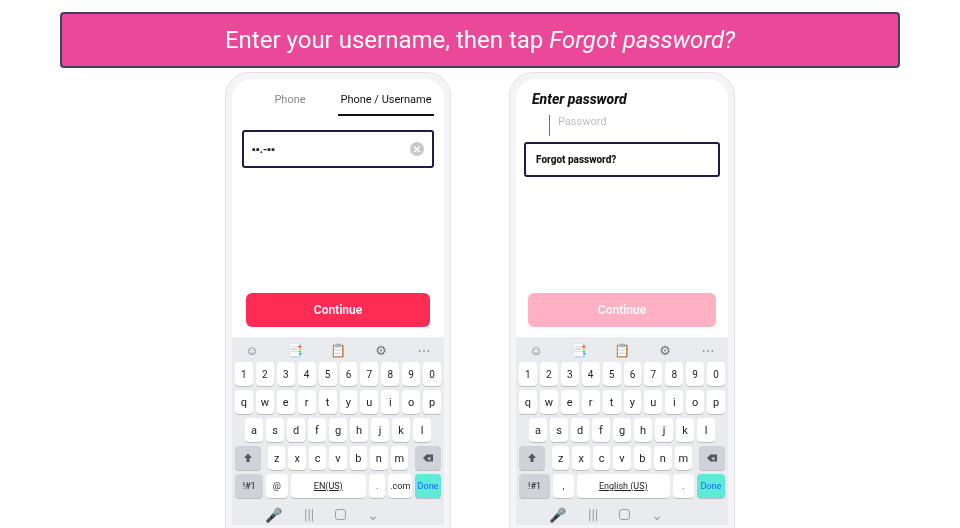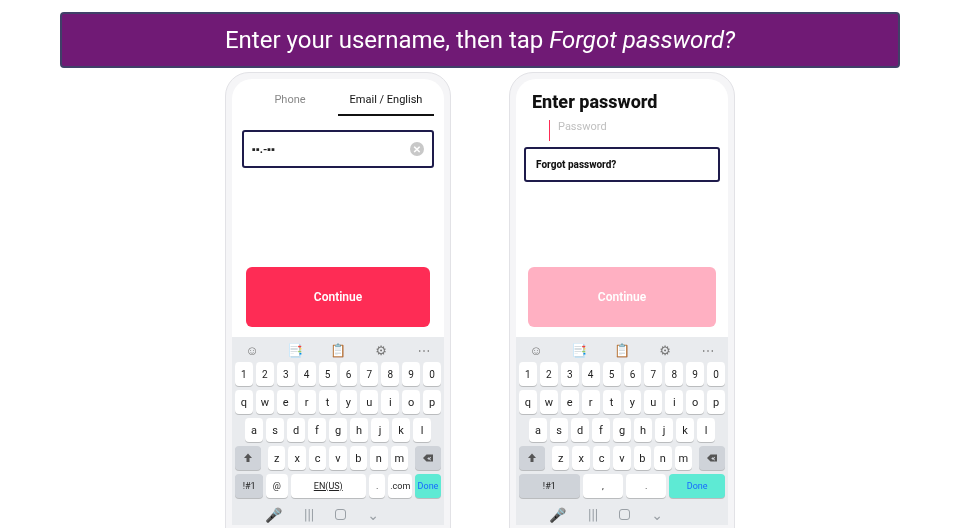"Enter your username, then tap" .banner { background: #701a75 -> #ec4899 }
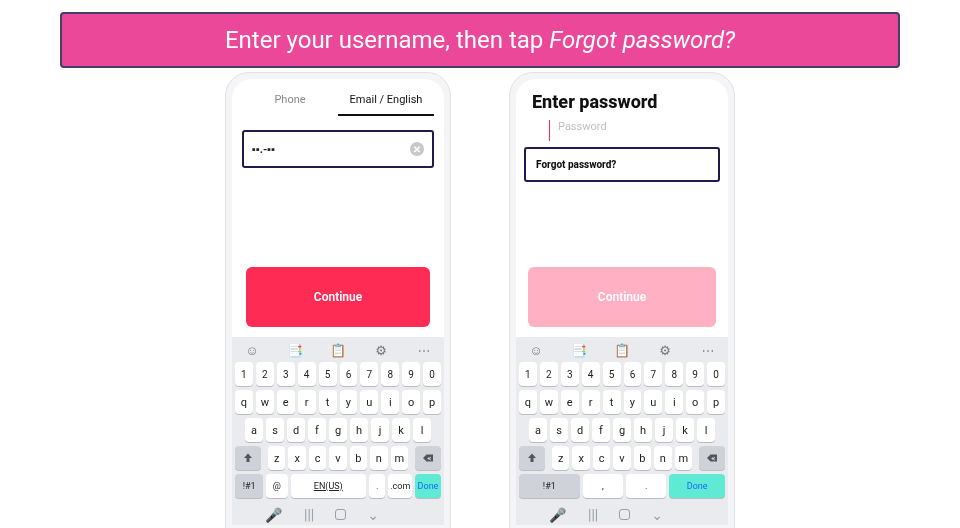"Email / English" div.tab { text: Email / English -> Phone / Username }
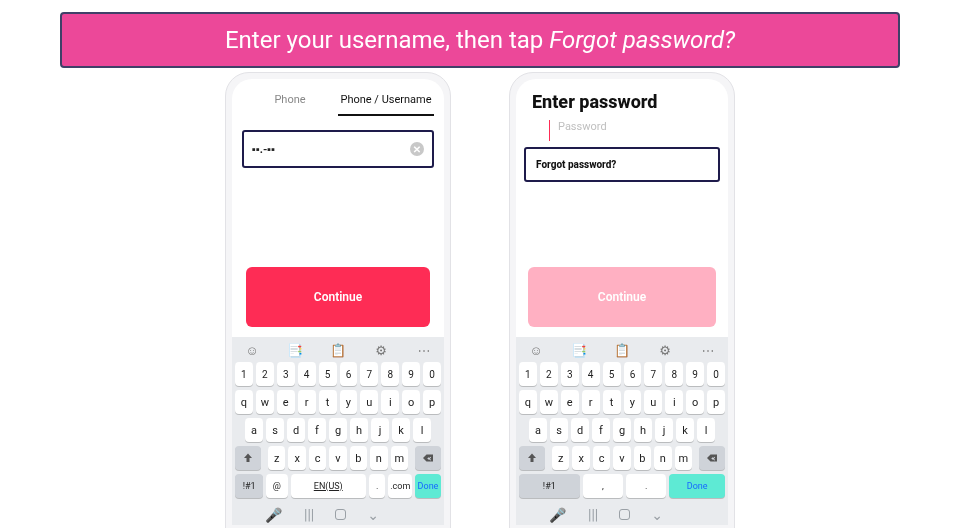"Enter password" .heading { font-size: 18px -> 14px; font-style: none -> italic }
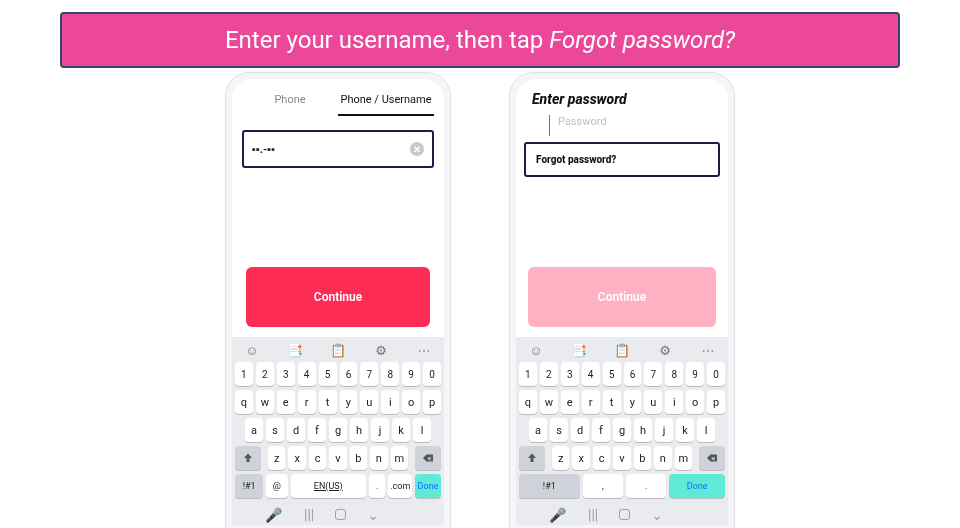"Continue" .continue { padding: 23px 0 -> 10px 0 }
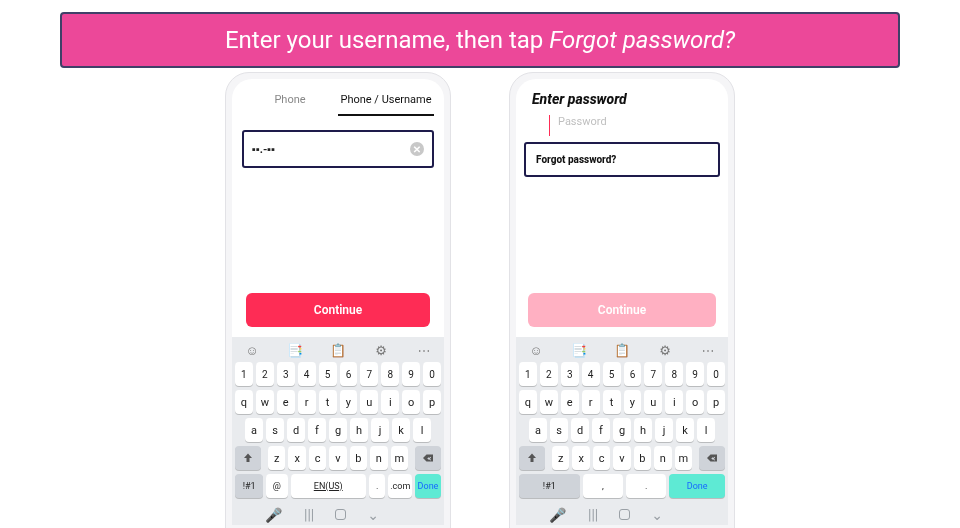"English (US)" div.key { html: none -> <div>English (US)</div> }
